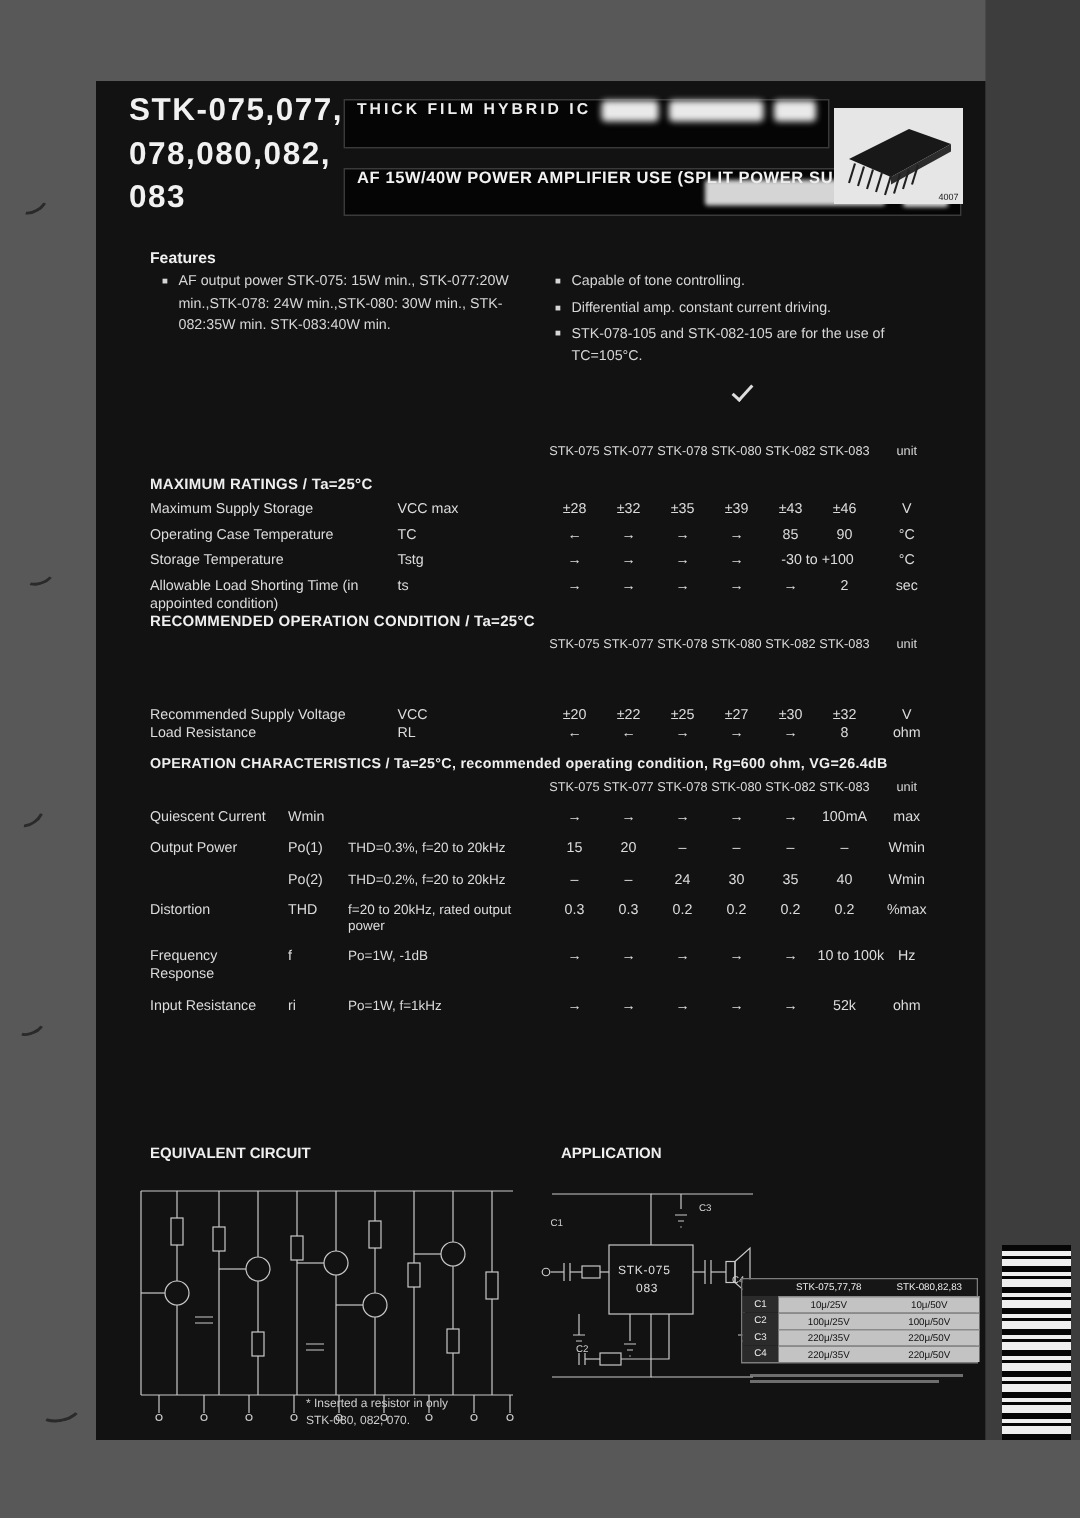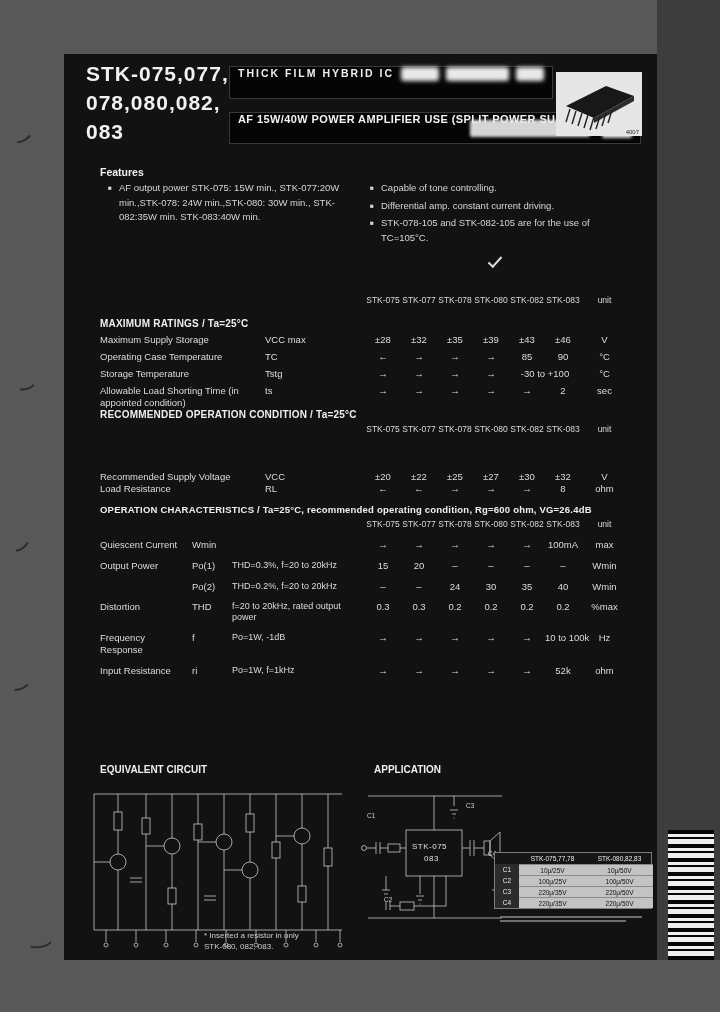"STK-080, 082, 083." div { text: 083 -> 070 }
